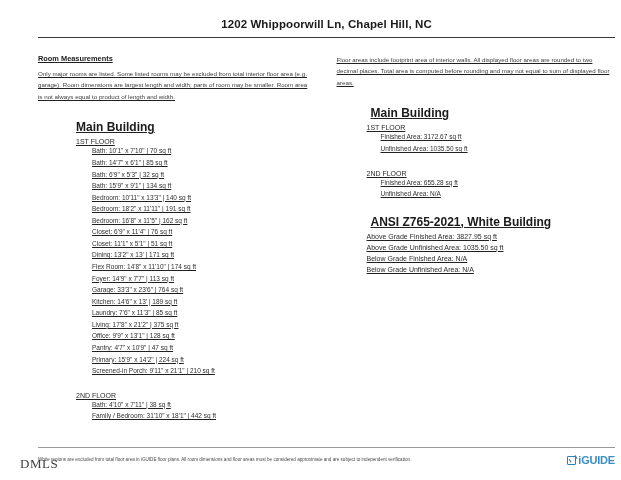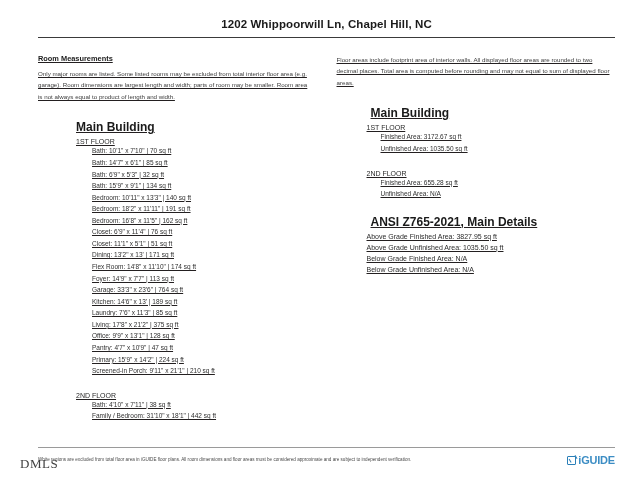"ANSI Z765-2021, Main Details" div.tree-building { text: Main Details -> White Building }
